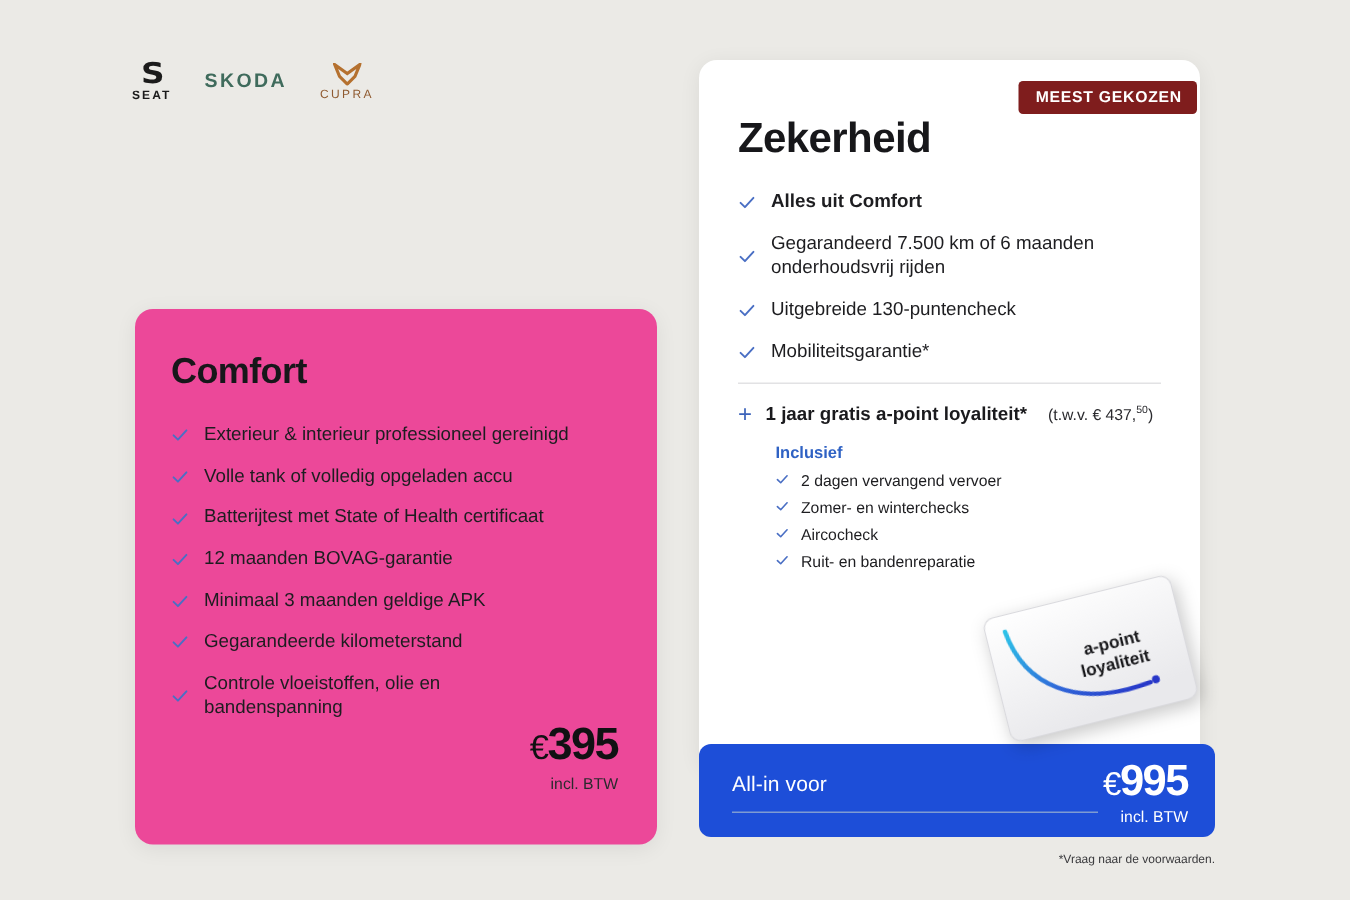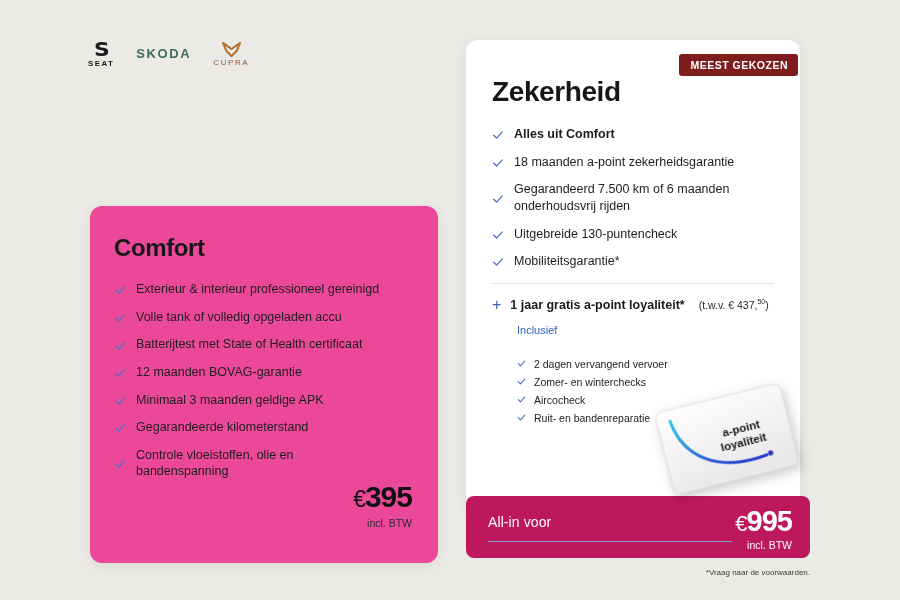"18 maanden a-point zekerheidsgarantie" li { html: <li> <svg> <path></path> </svg> <span>18 maanden a-point zekerheidsgarantie</span> </li> -> none }
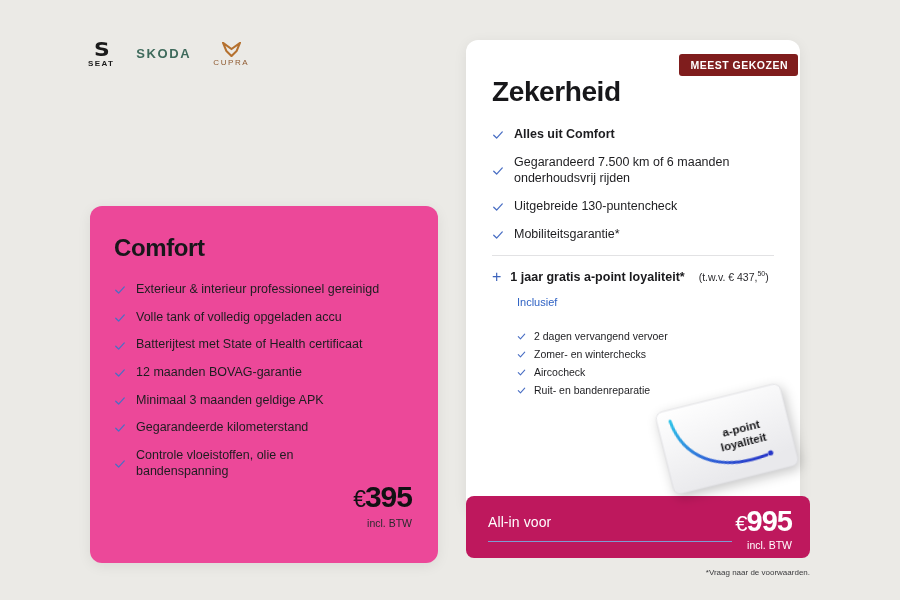"Inclusief" .incl-label { font-weight: none -> bold; margin-bottom: 22px -> 7px }
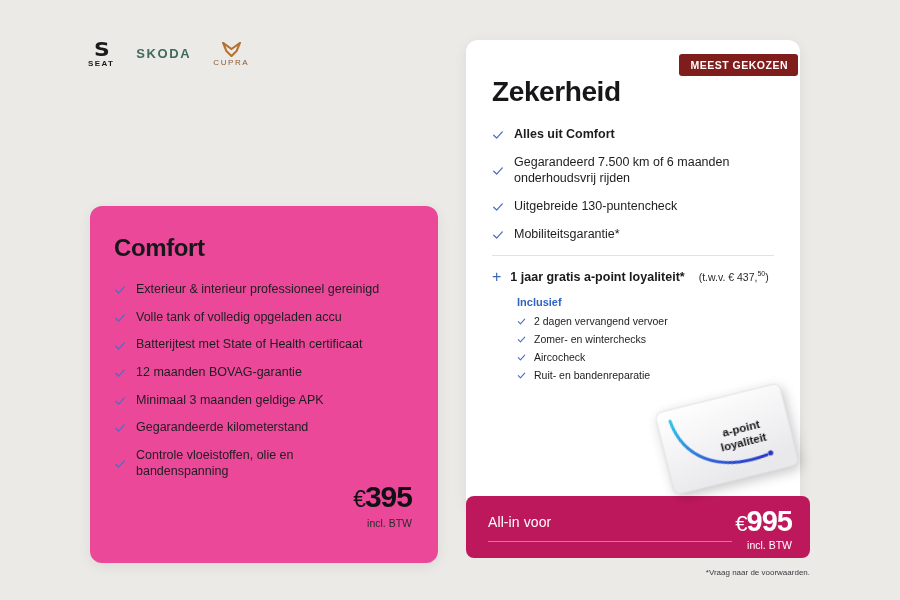"2 dagen vervangend vervoer" .incl-list li { align-items: center -> flex-start }
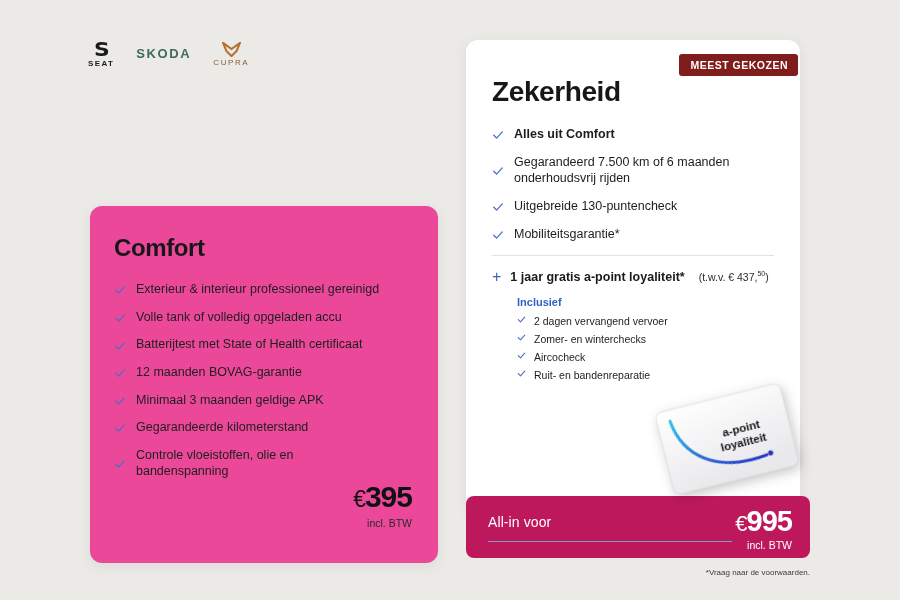"All-in voor" .blue-bar { background: #be185d -> #1d4ed8 }
